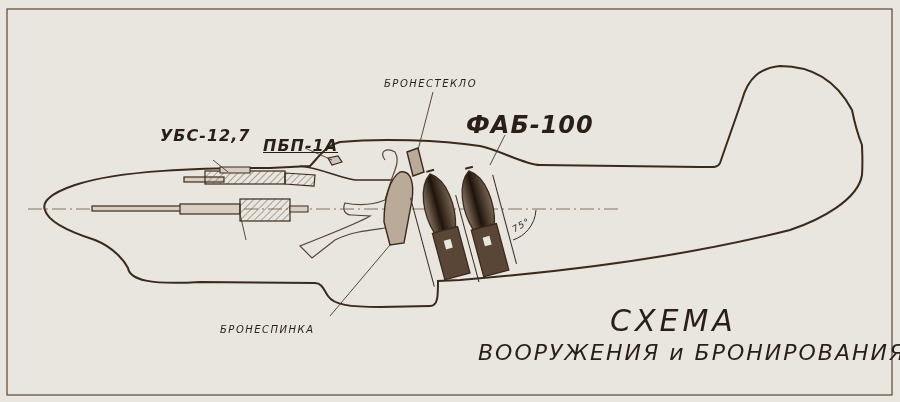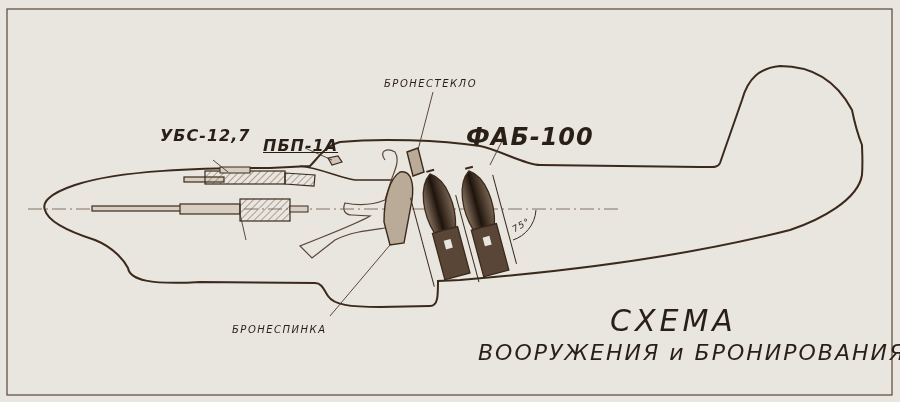"ФАБ-100" span.lbl { margin-top: 12px -> none }
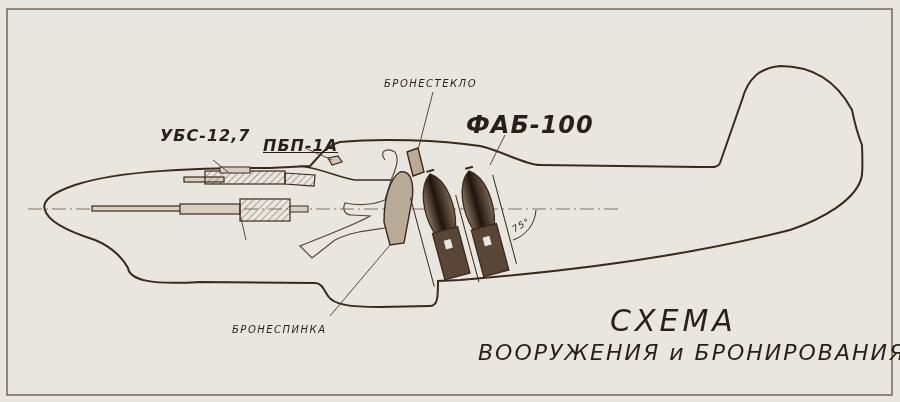"БРОНЕСПИНКА" span.lbl { left: 232px -> 220px }
